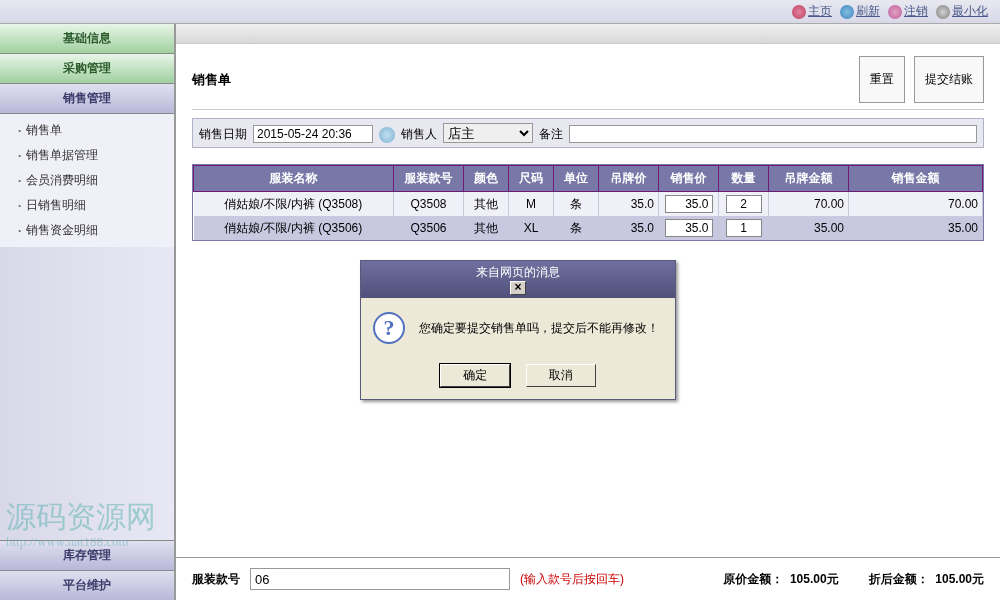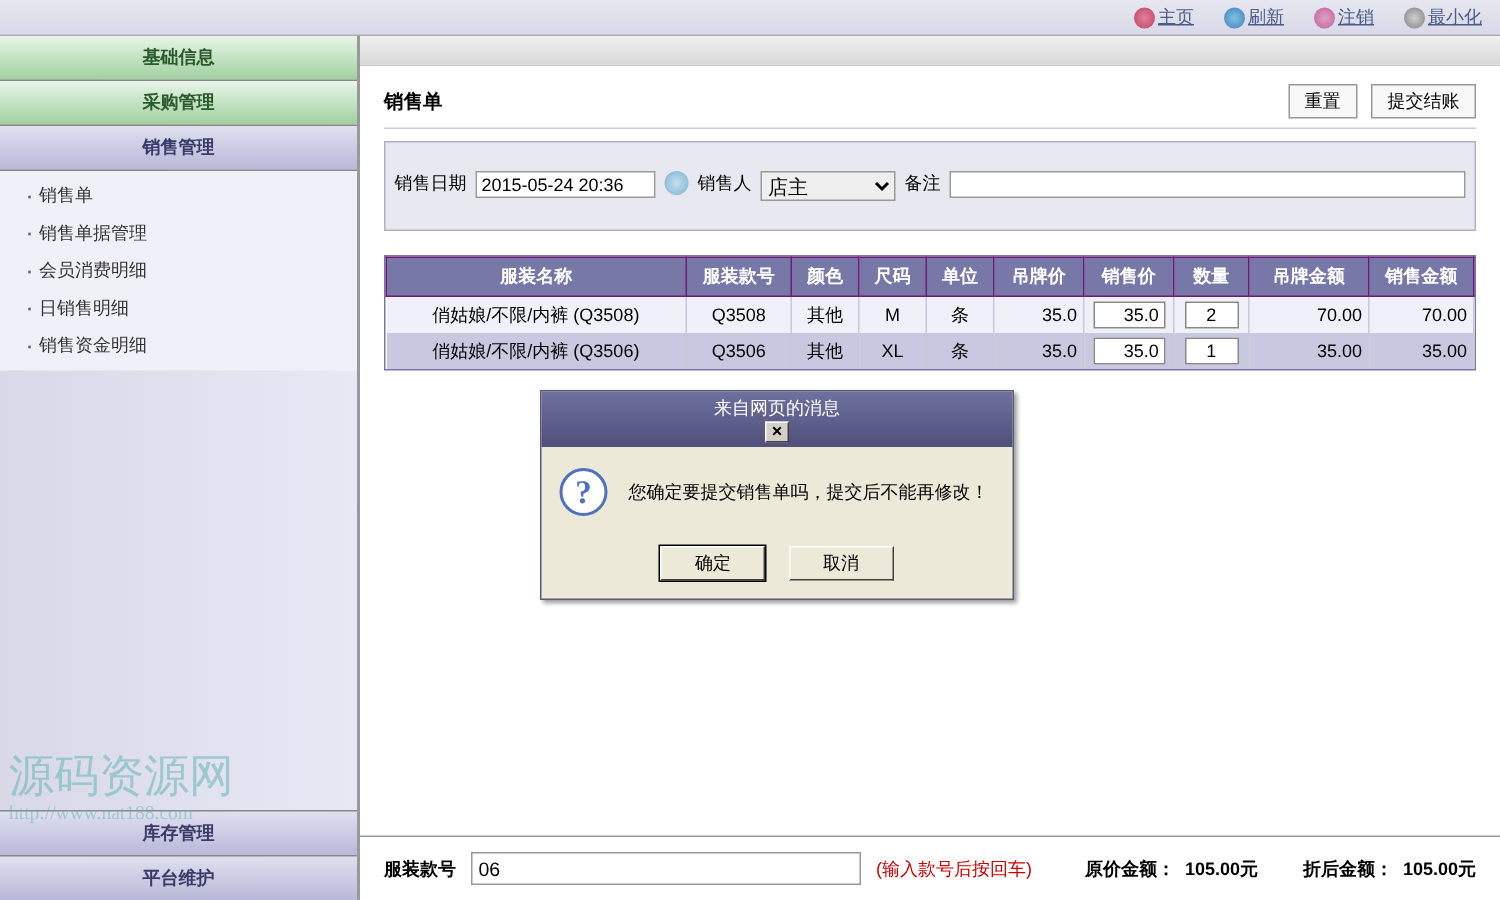"主页" .top-toolbar { gap: 12px -> 0 }
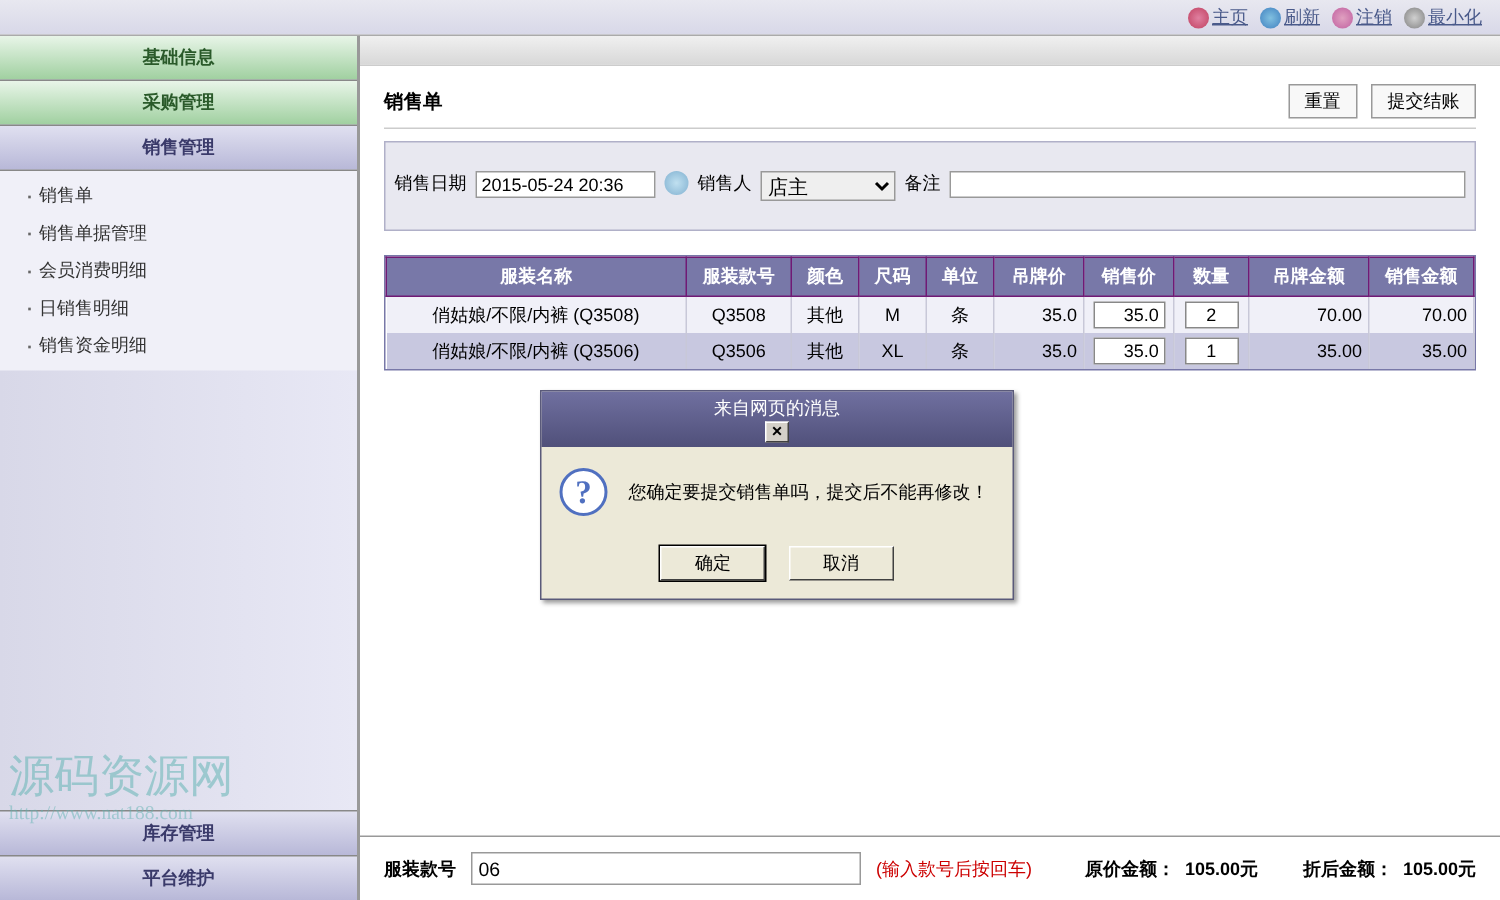"基础信息" .sidebar { width: 240px -> 176px }
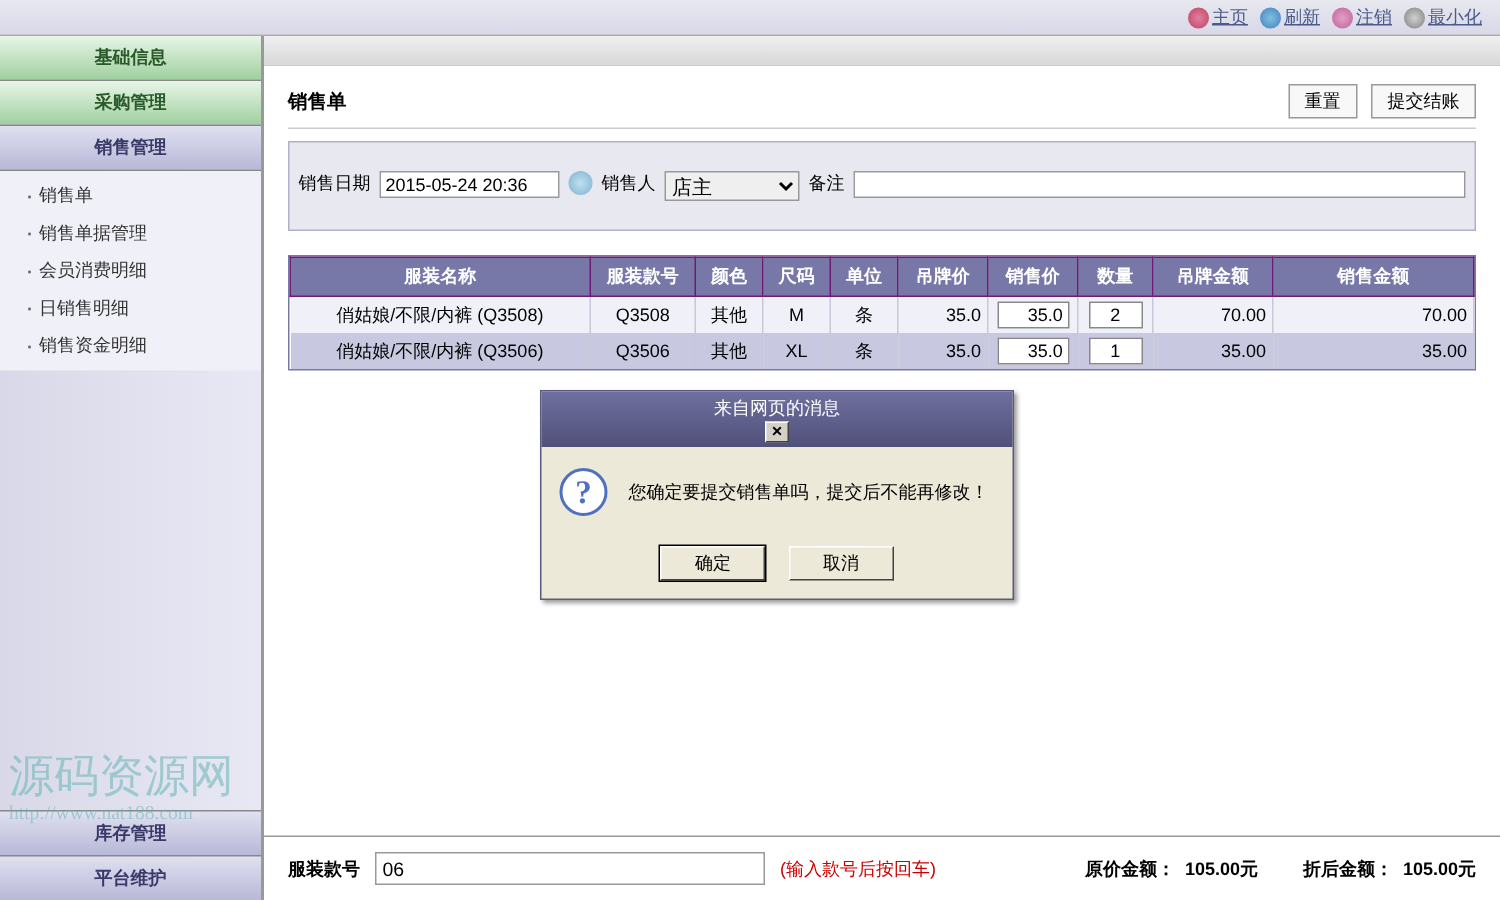"重置" .title-buttons button { padding: 2px 10px -> 14px 10px }
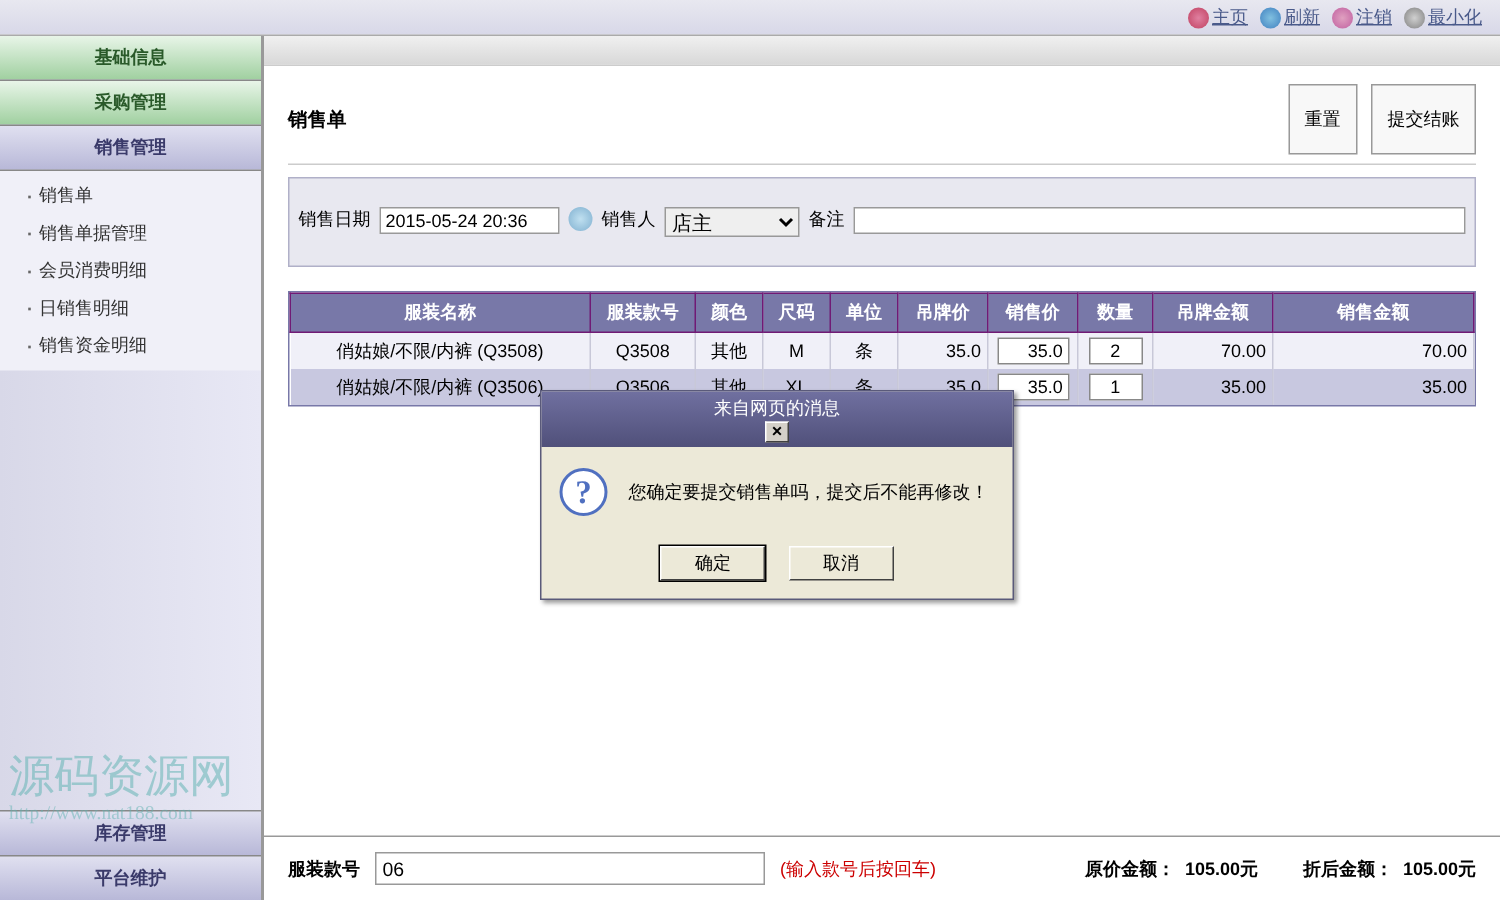"销售日期" .filter-bar { align-items: flex-start -> flex-end; padding: 19px 6px -> 4px 6px }
